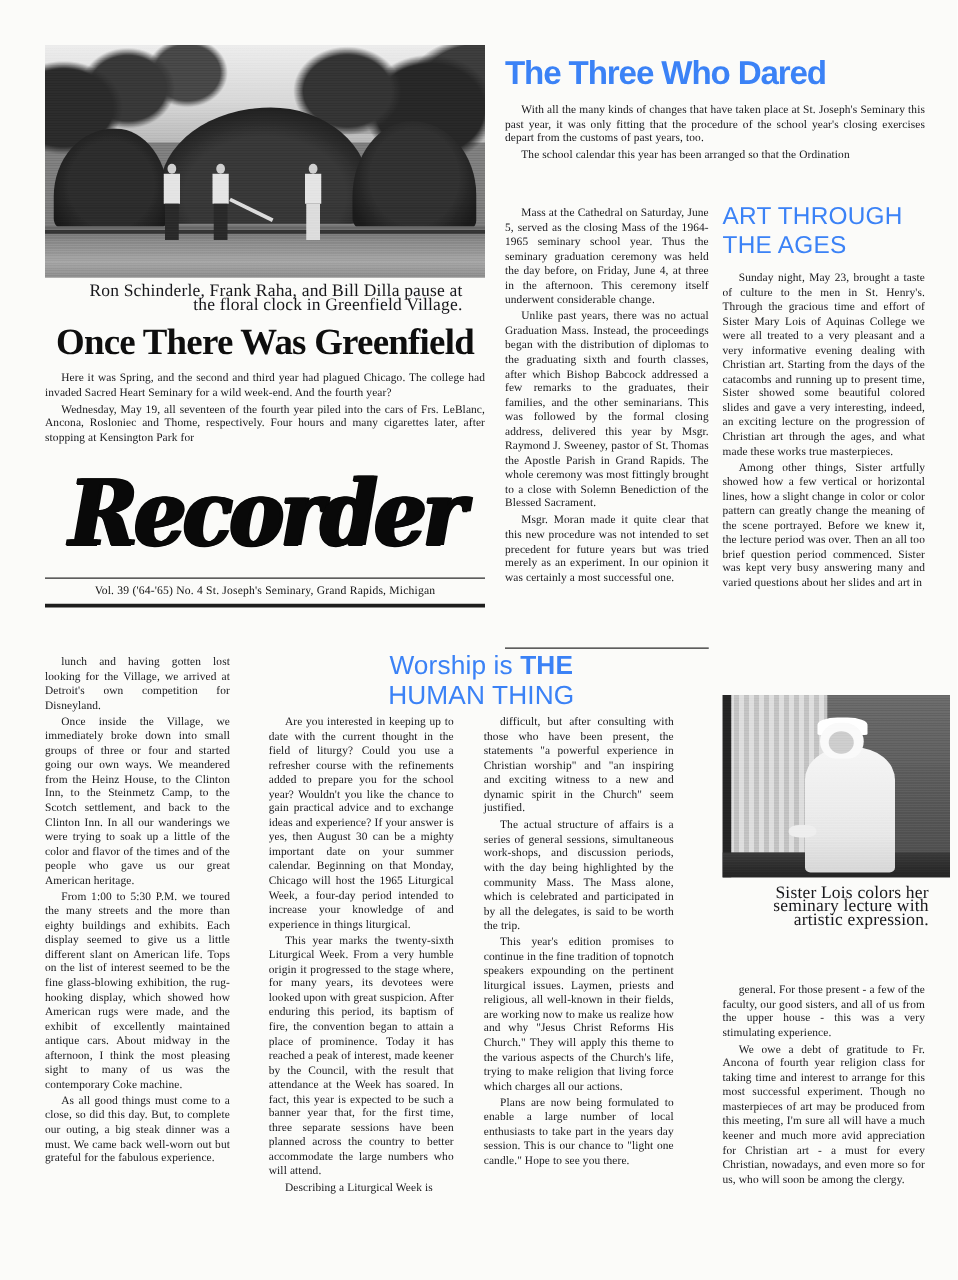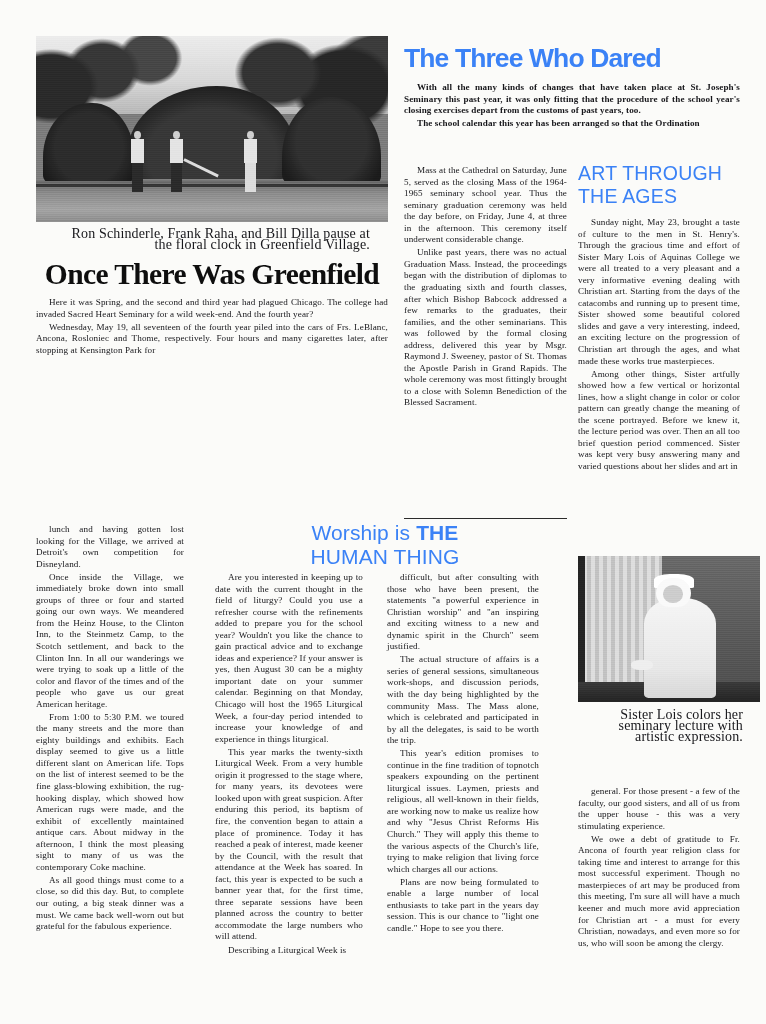"With all the many kinds" div.body-text { font-weight: bold -> none }
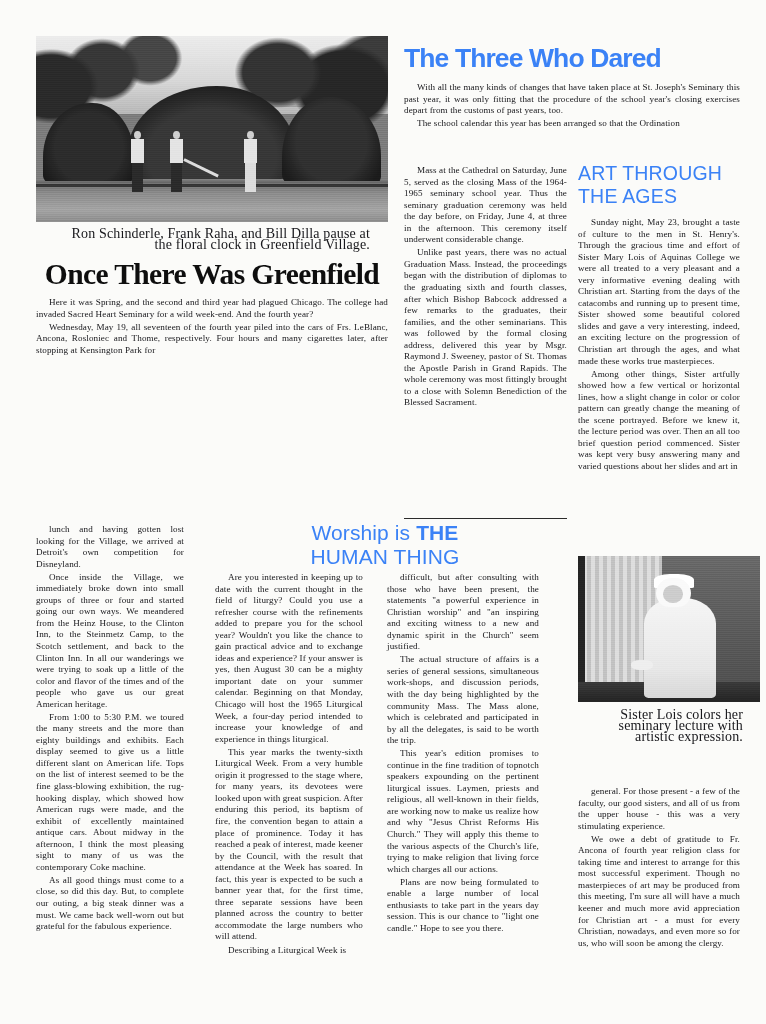"Recorder" div.col { html: none -> <div> <div>Recorder</div> <div></div> <div>Vol. 39 ('64-'65) No. 4 St. Joseph's Seminary, Grand Rapids, Michigan</div> <div></div> </div> }
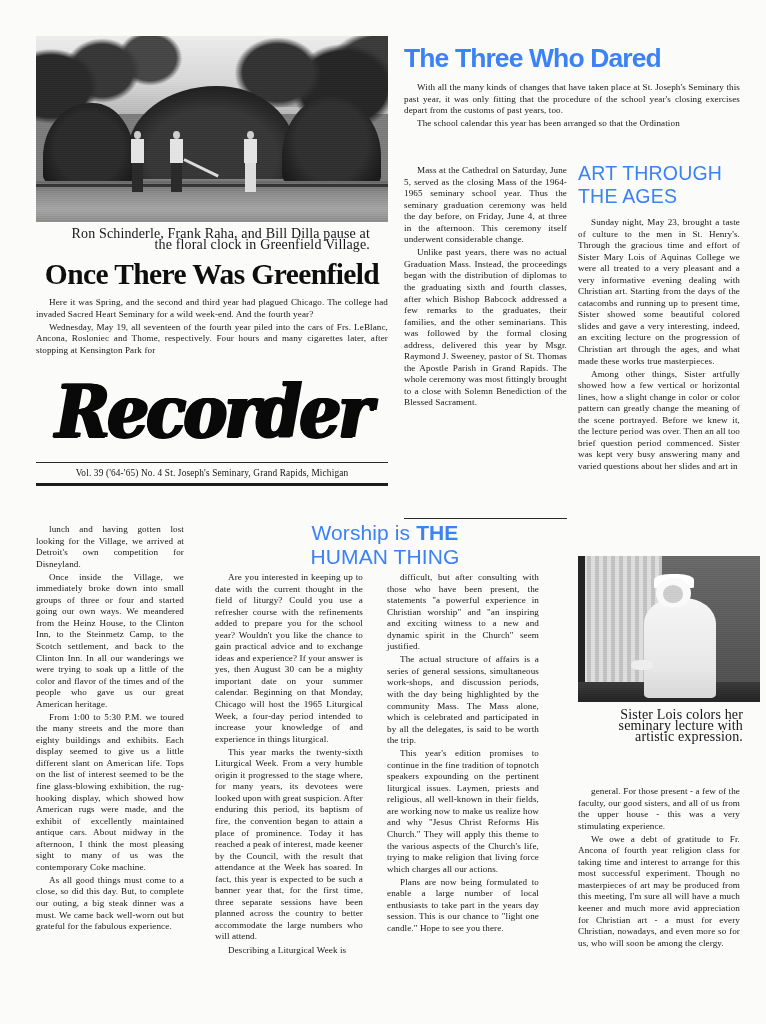"Msgr. Moran made it quite" p { html: none -> <p>Msgr. Moran made it quite clear that this new procedure was not intended to set precedent for future years but was tried merely as an experiment. In our opinion it was certainly a most successful one.</p> }
